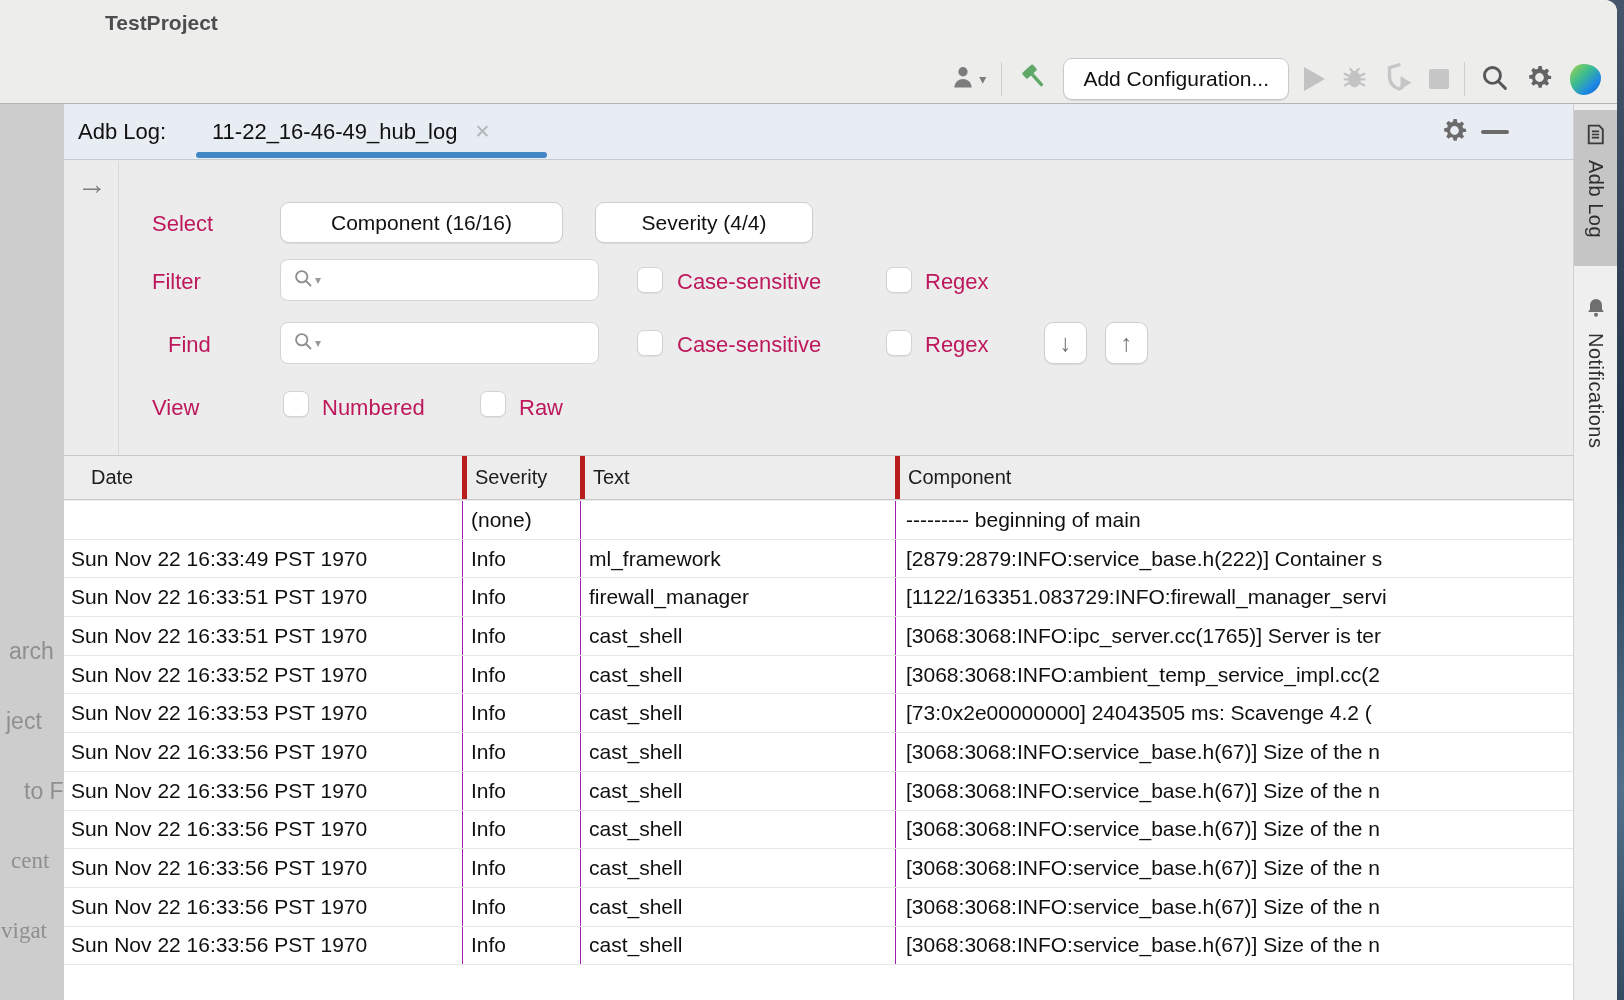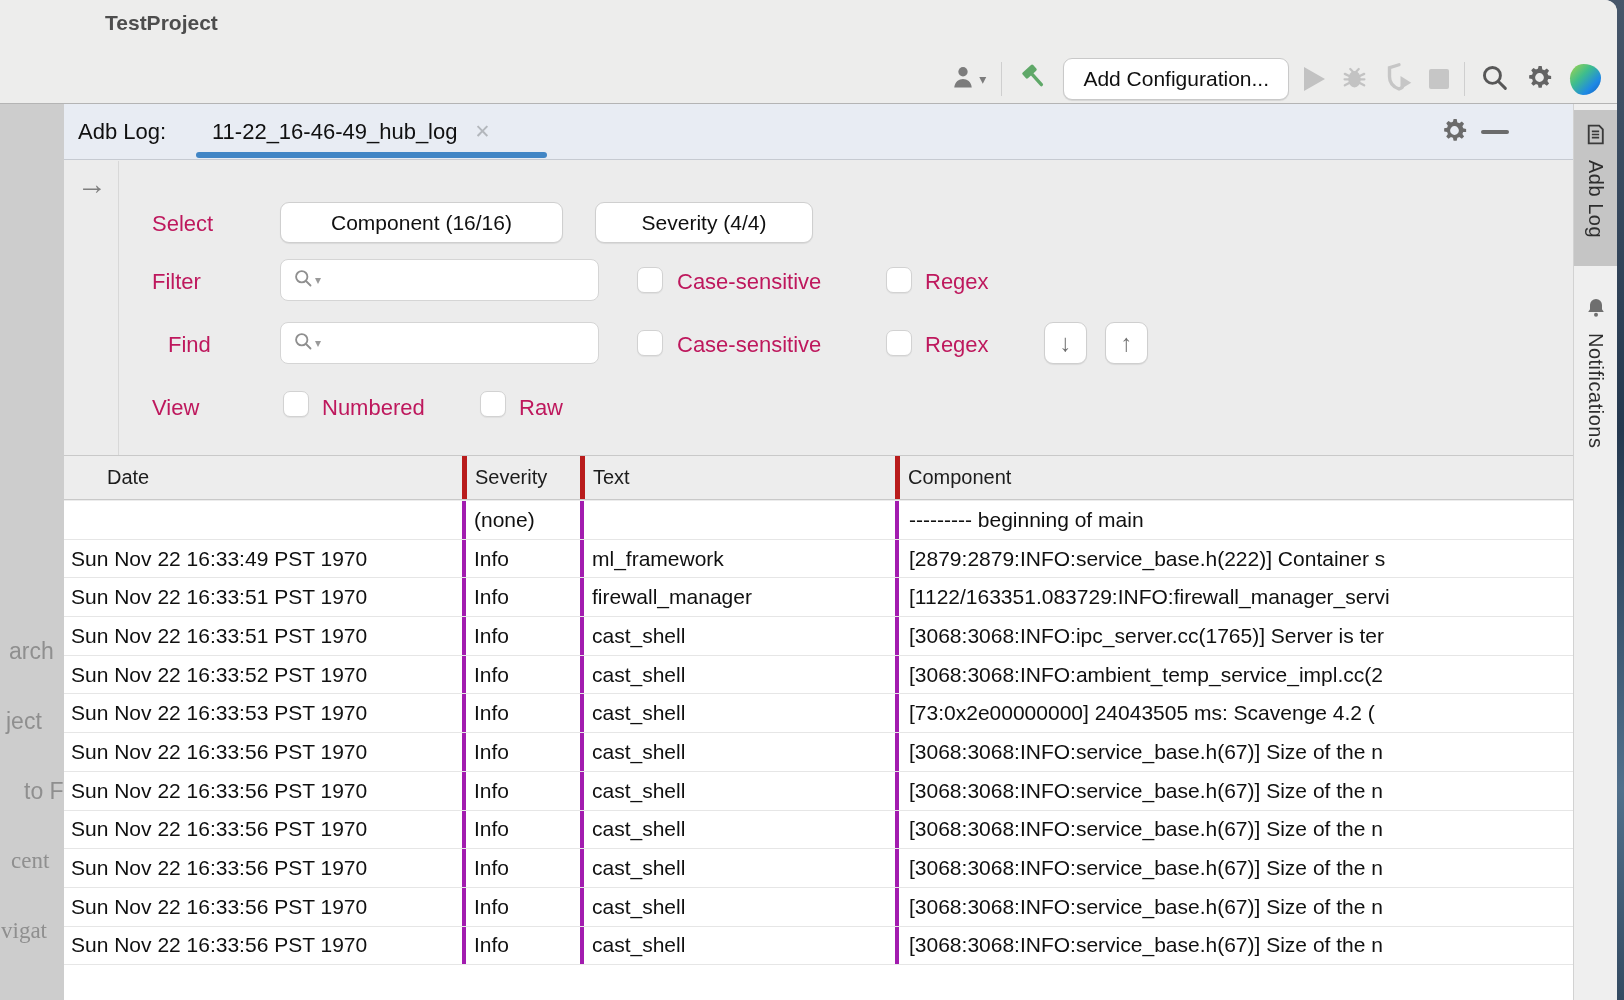"Date" .th:first-child { padding-left: 43px -> 27px }
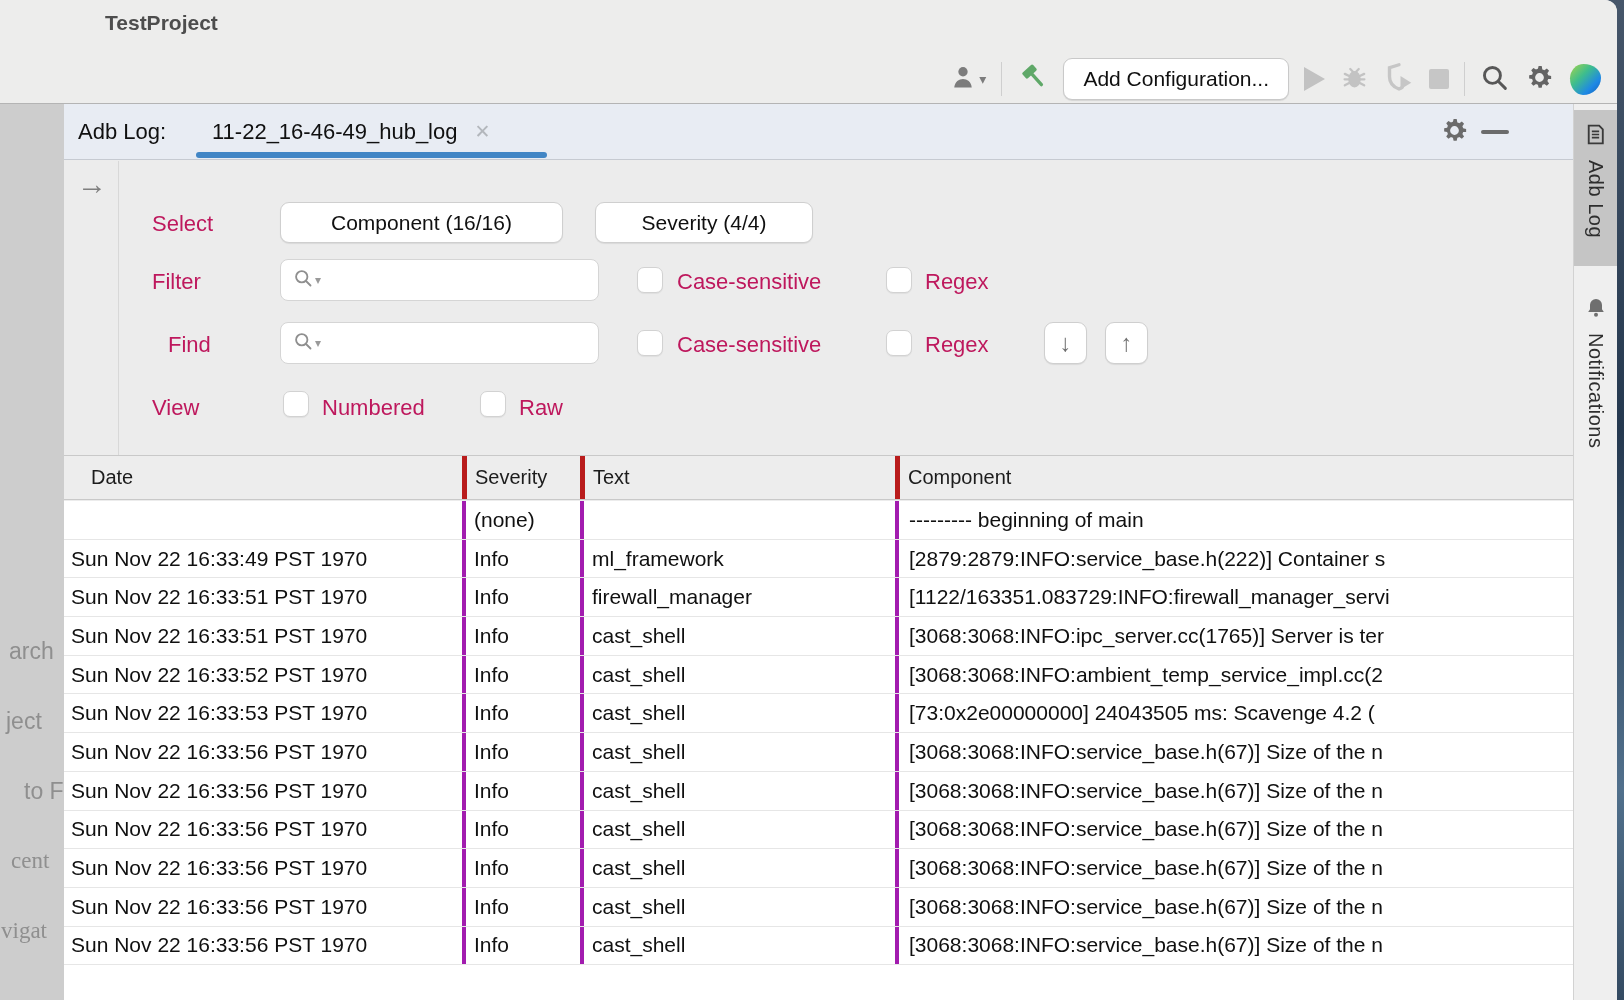"(none)" .c-sev,.c-comp,.c-text { border-left: 4px solid #a21caf -> 1px solid #a21caf }
